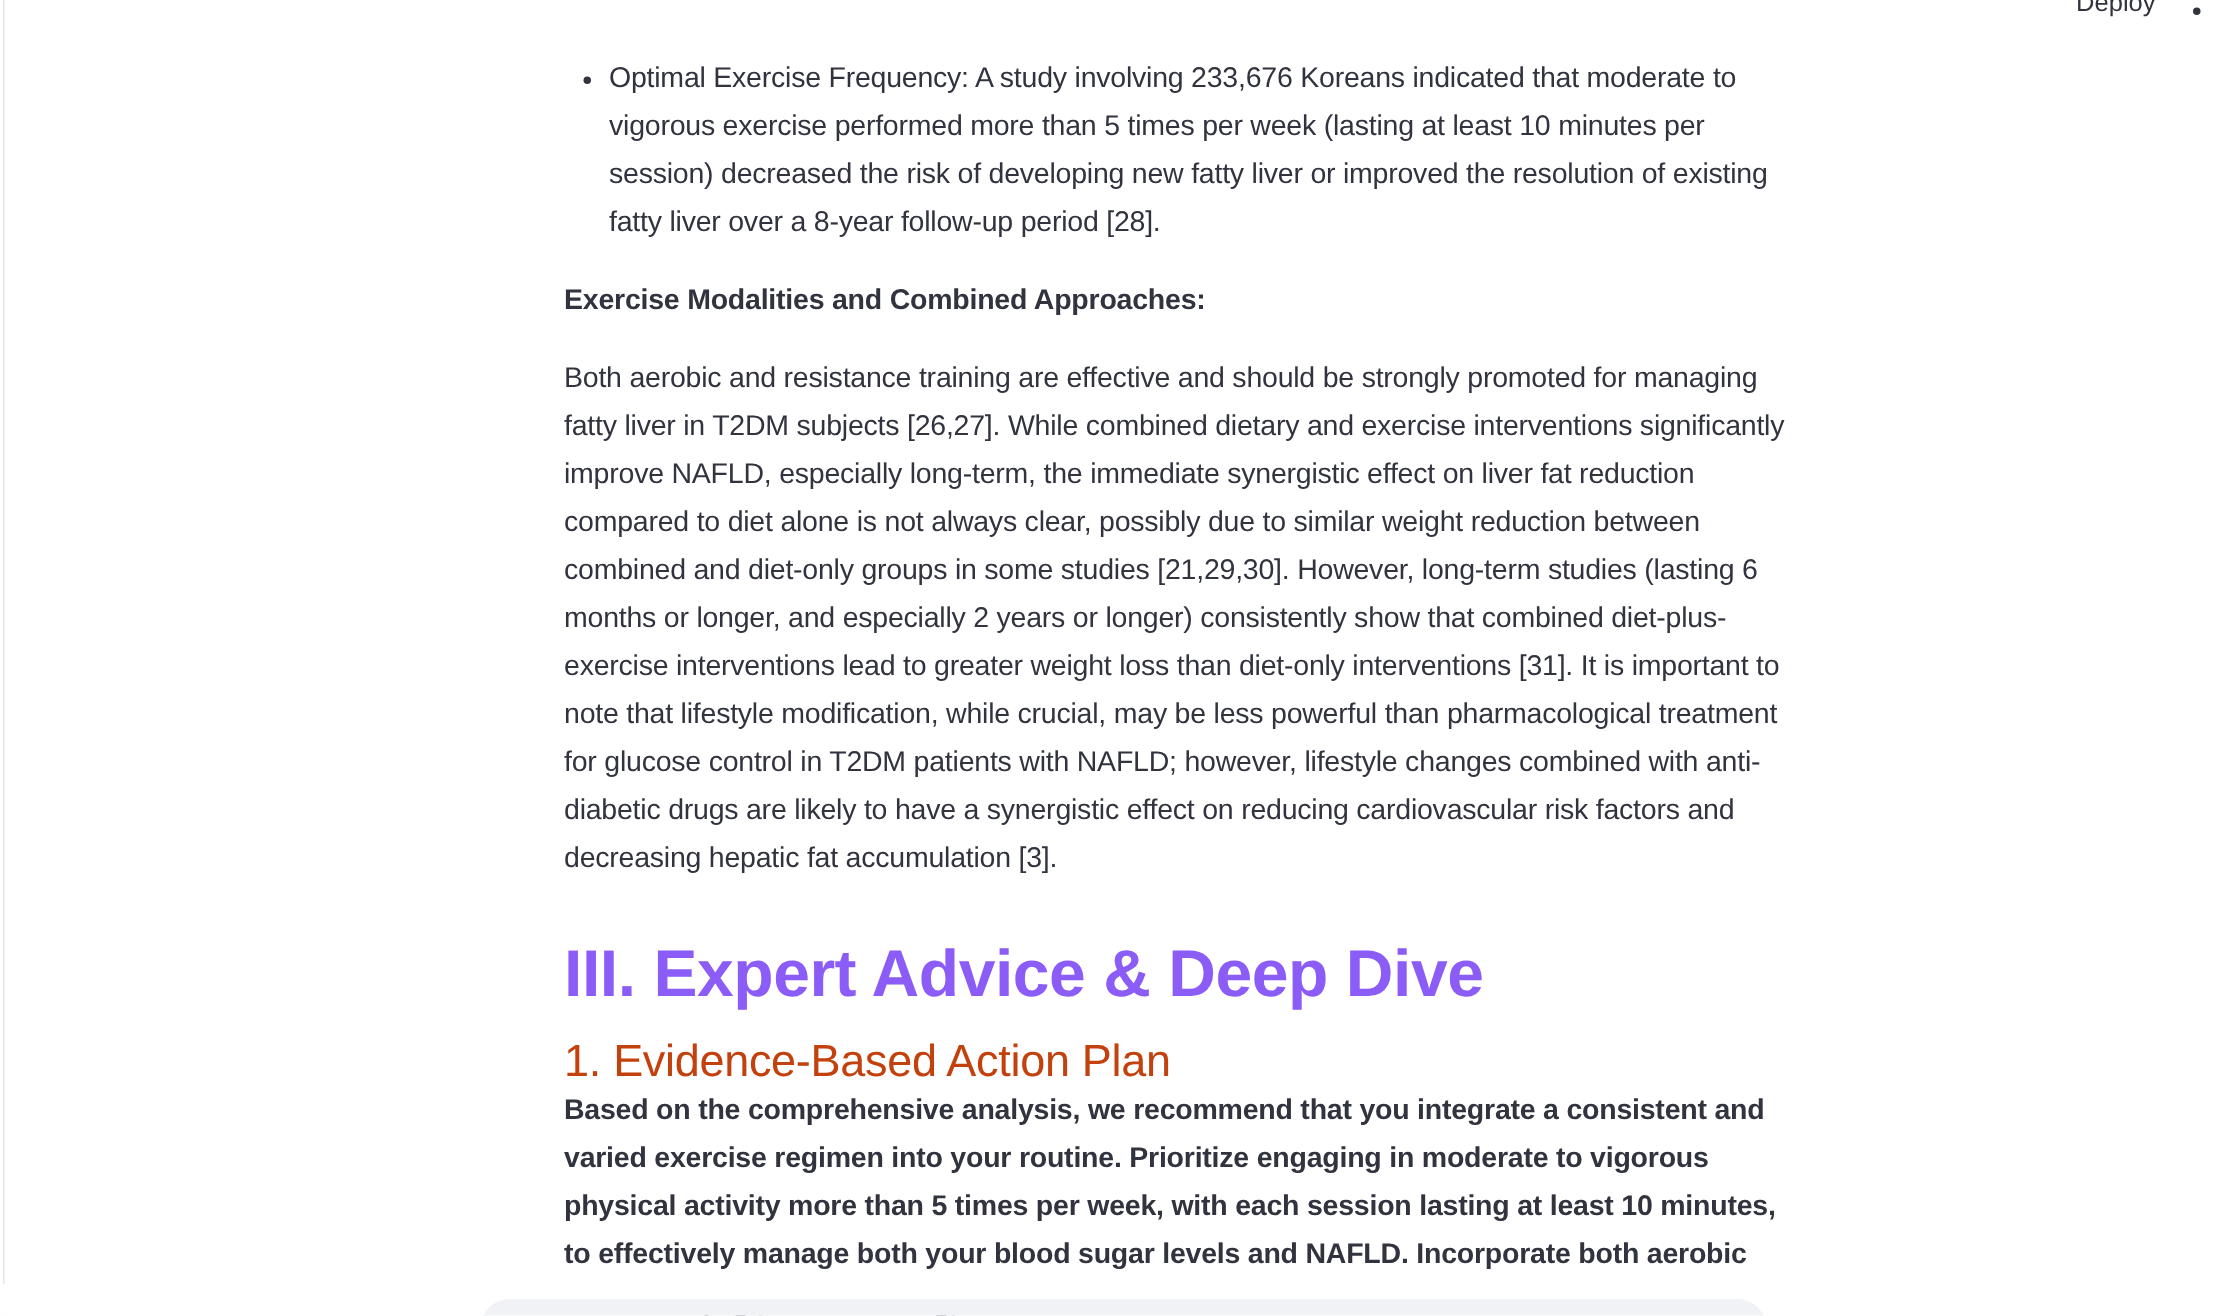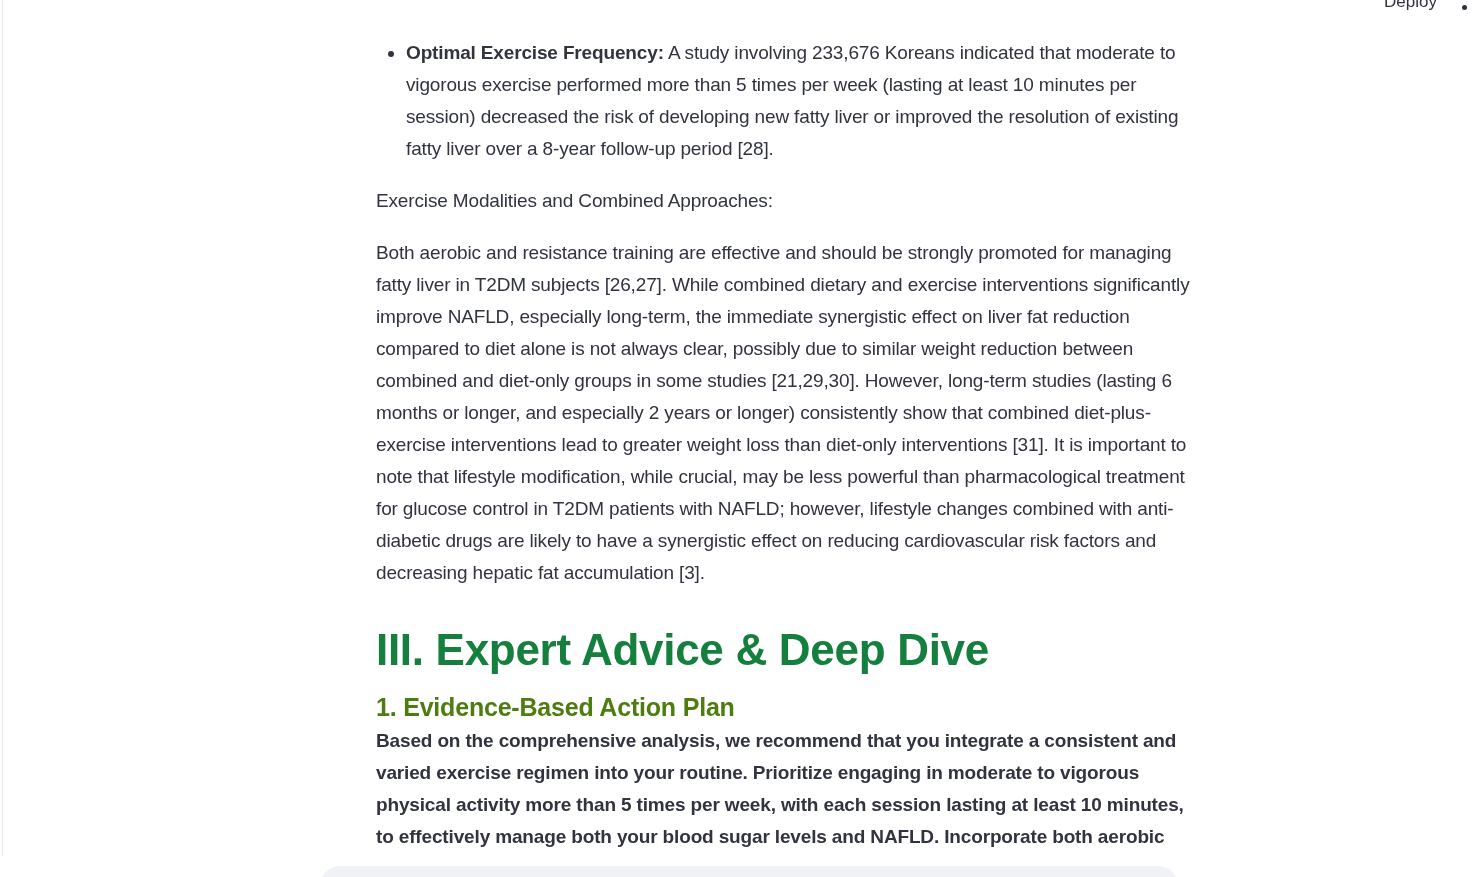"Optimal Exercise Frequency:" main.content li strong { font-weight: 700 -> 400 }
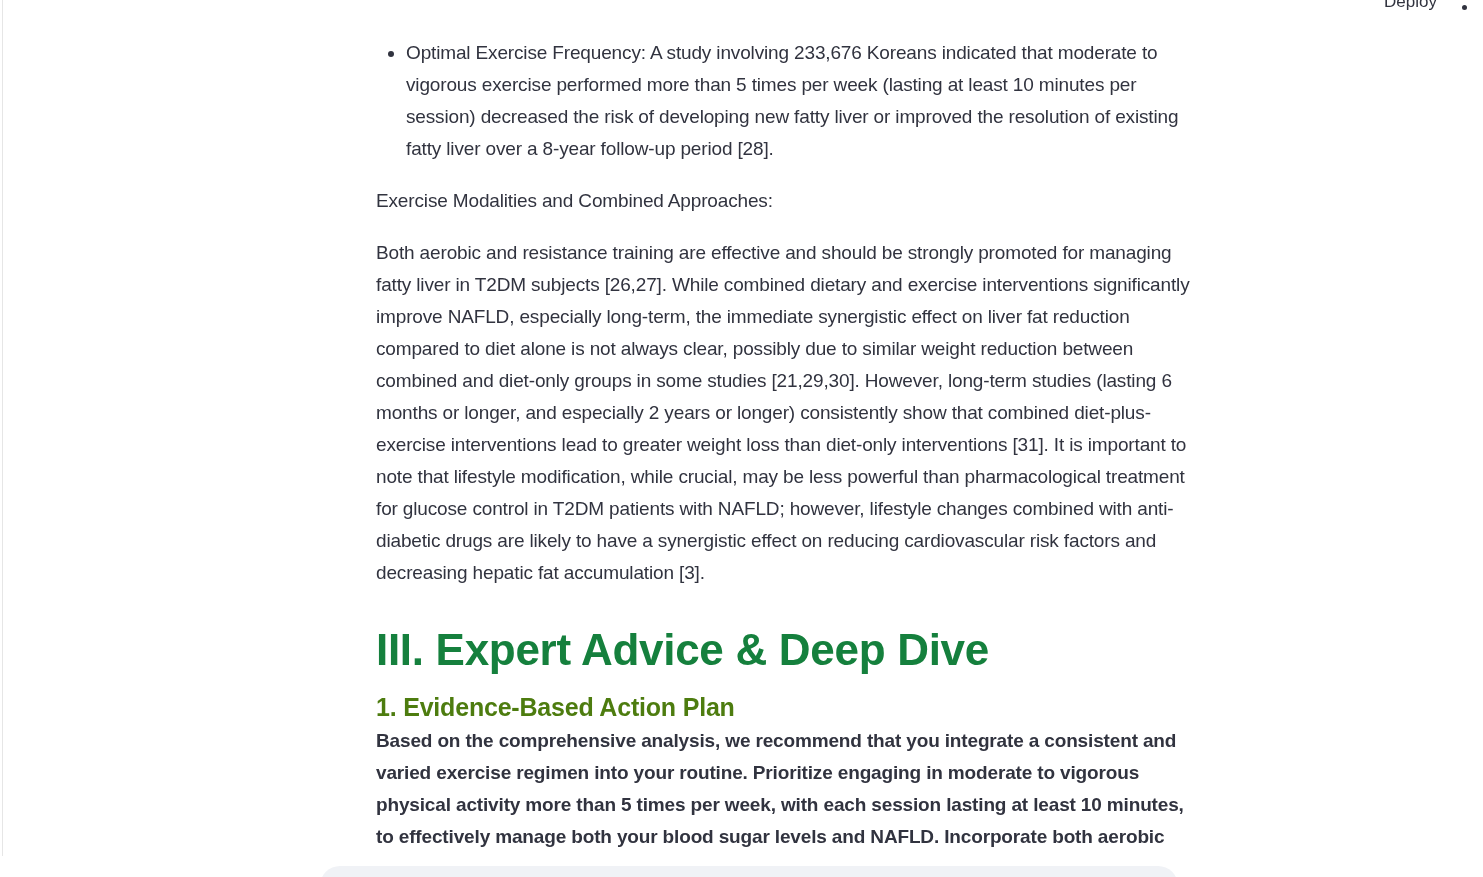"Exercise Modalities and Combined" p.bold-line { font-weight: 400 -> 700 }
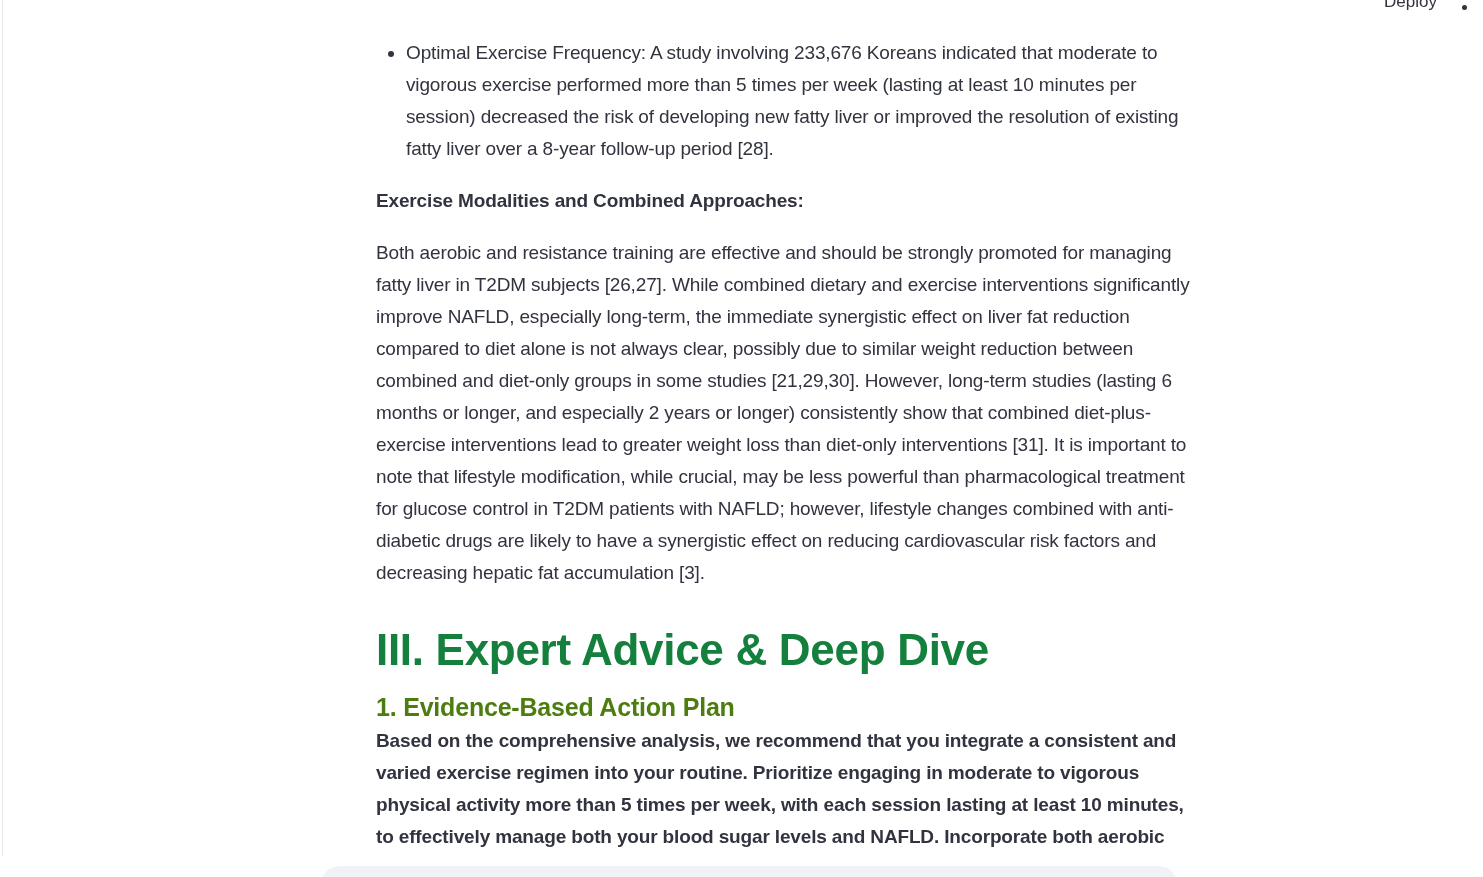"III. Expert Advice & Deep" h2.section-heading { color: #15803d -> #8b5cf6 }
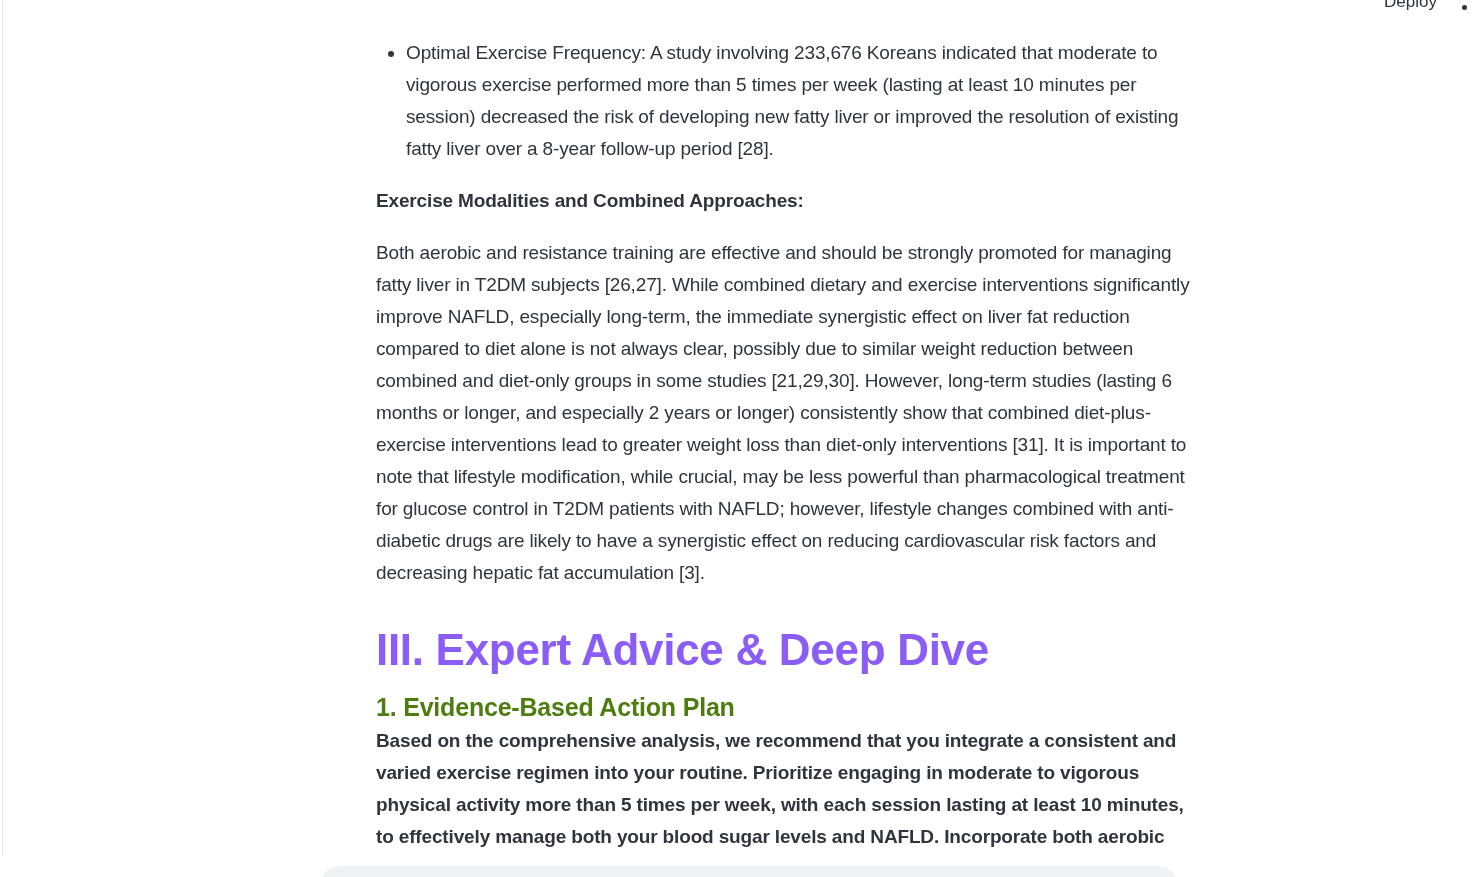"1. Evidence-Based Action Plan" h3.subheading { color: #4d7c0f -> #c2410c; font-size: 25px -> 30px; font-weight: 700 -> 400 }
